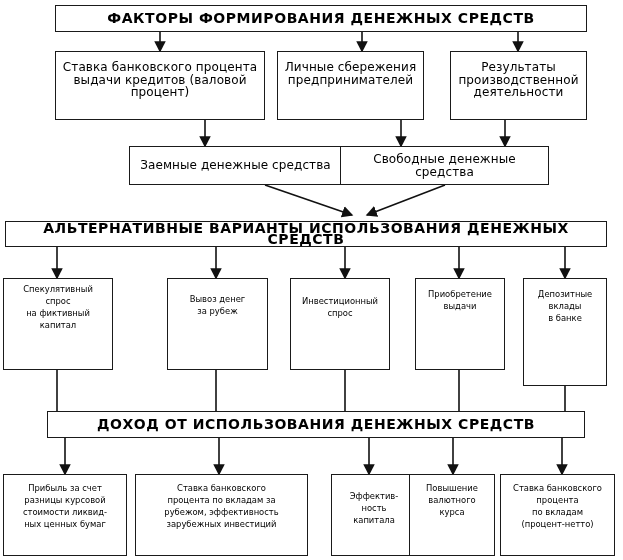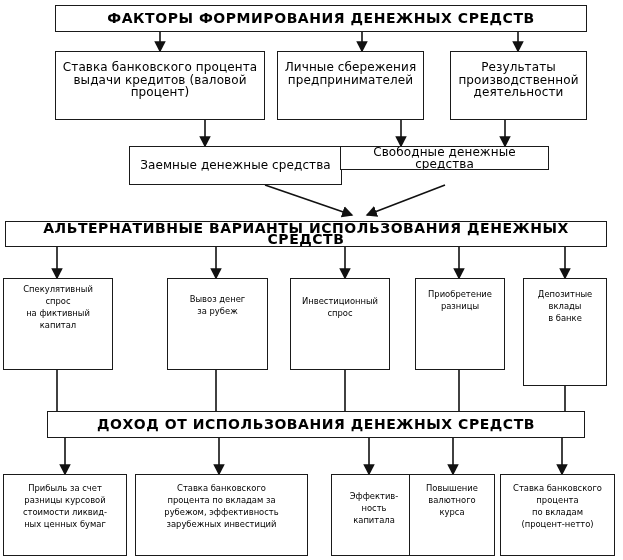"Свободные денежные средства" div.nodebox { height: 24px -> 39px }
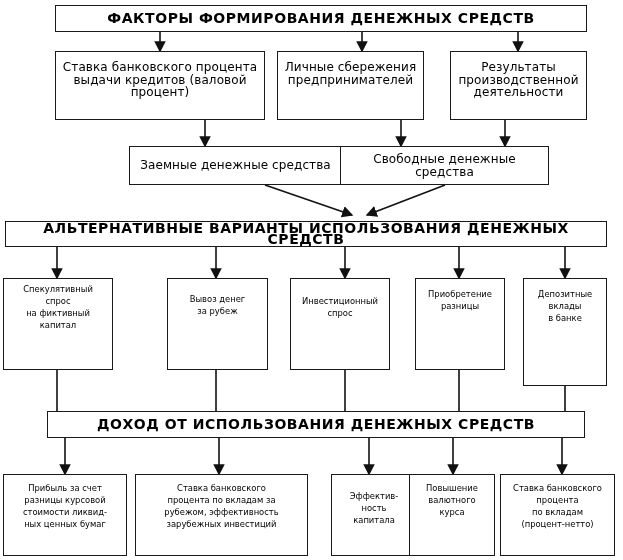"Приобретение" span.nodelabel { text: разницы -> выдачи }
